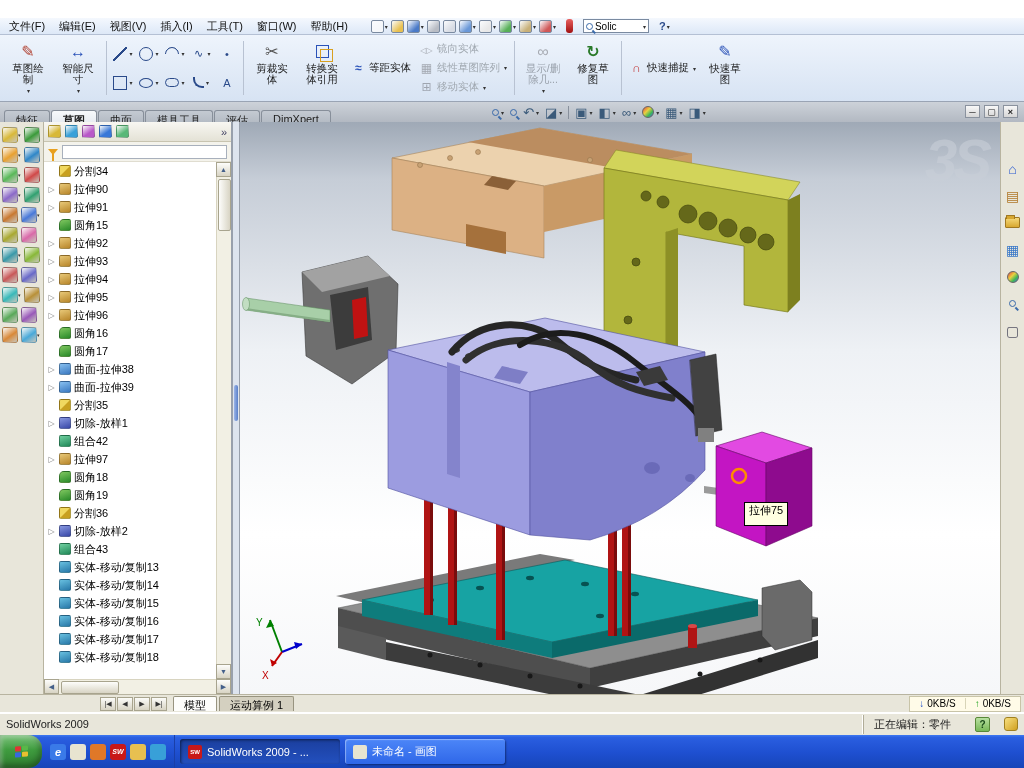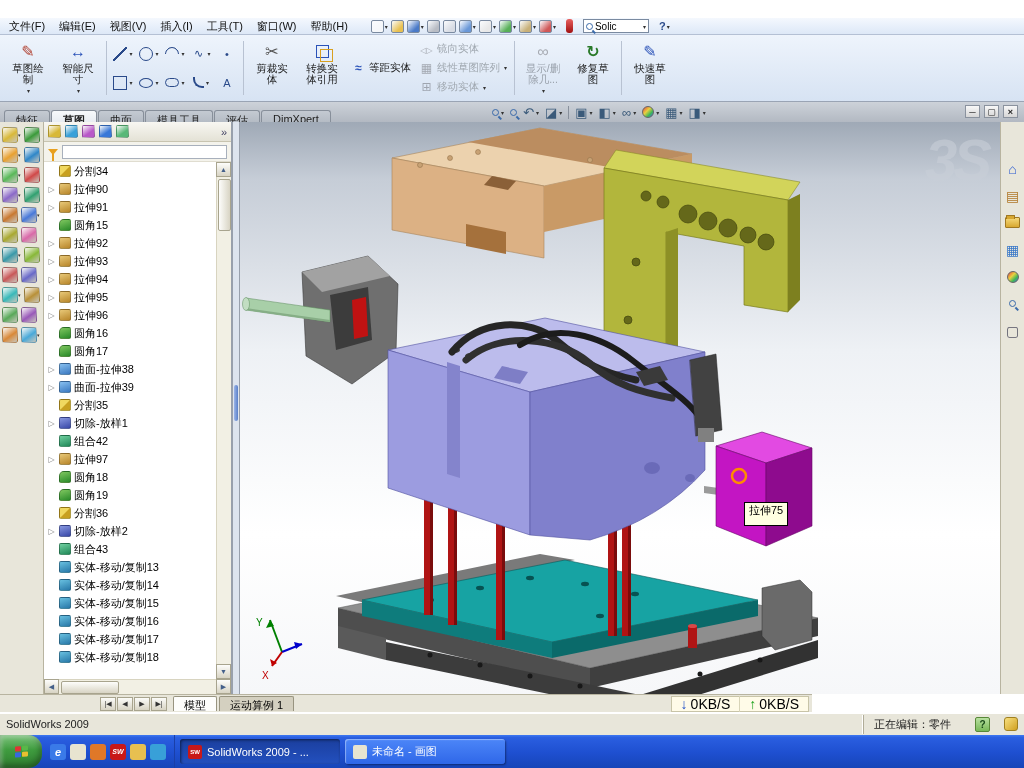"快速捕捉" div.rib-col { html: none -> <div> <div> <span> <i></i> </span> <span>快速捕捉</span> <span>▾</span> </div> </div> }
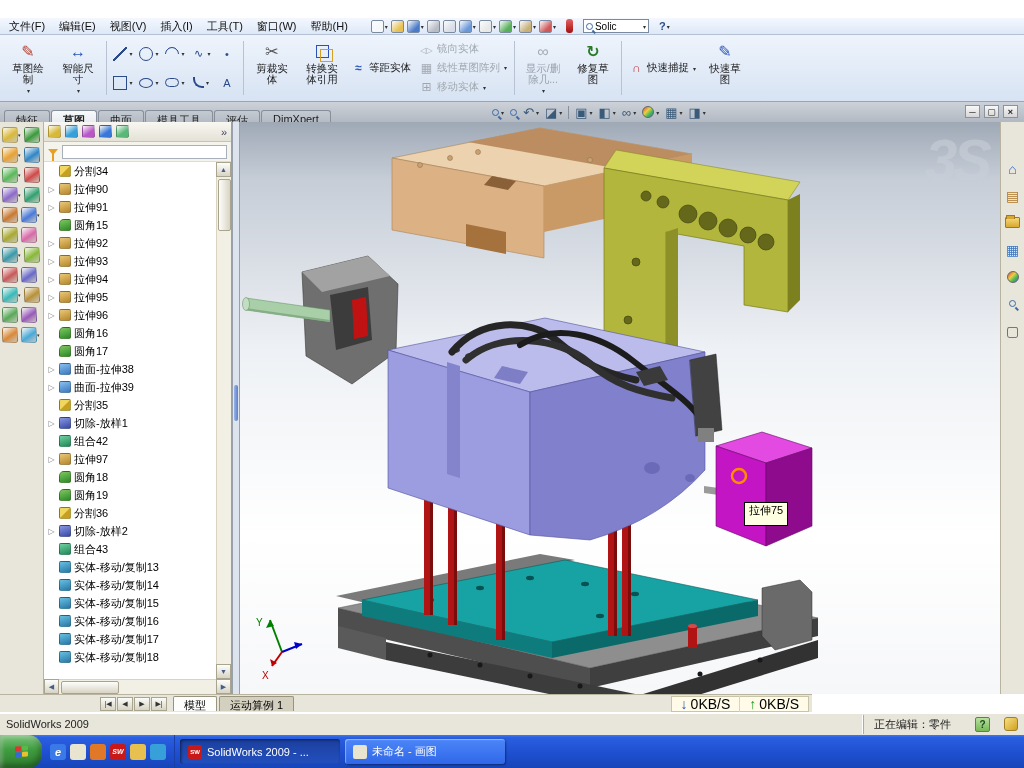"模型" #bottomrow { width: 812px -> 1024px }
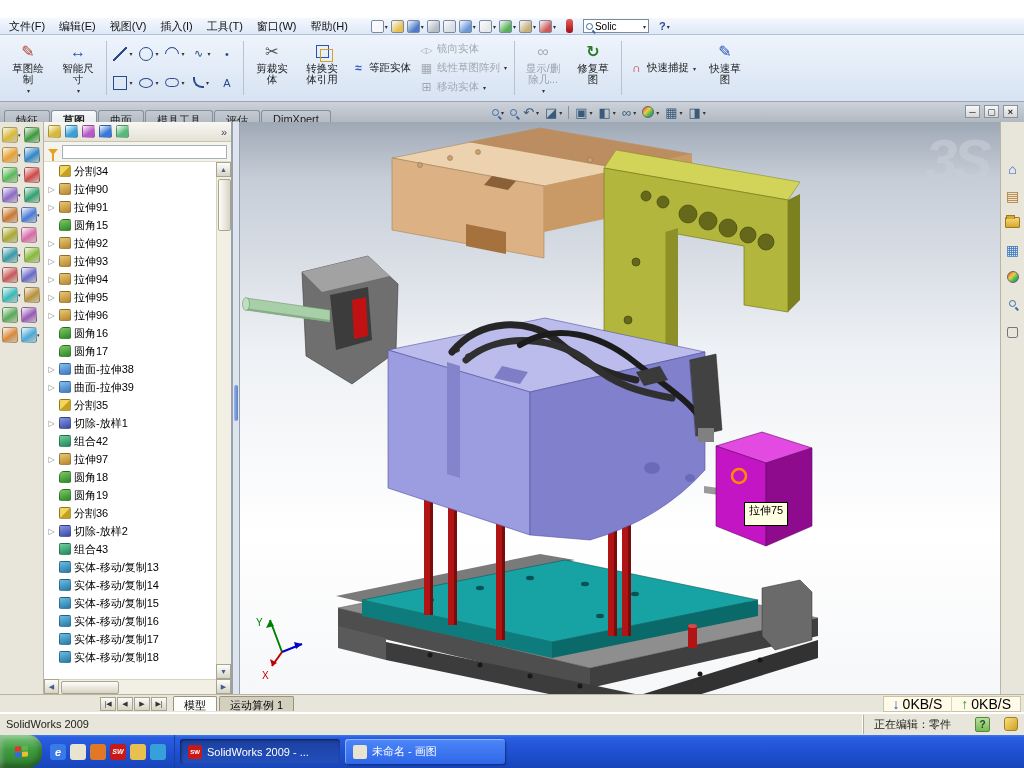"0KB/S" .net-cell { font-size: 14px -> 10px }
